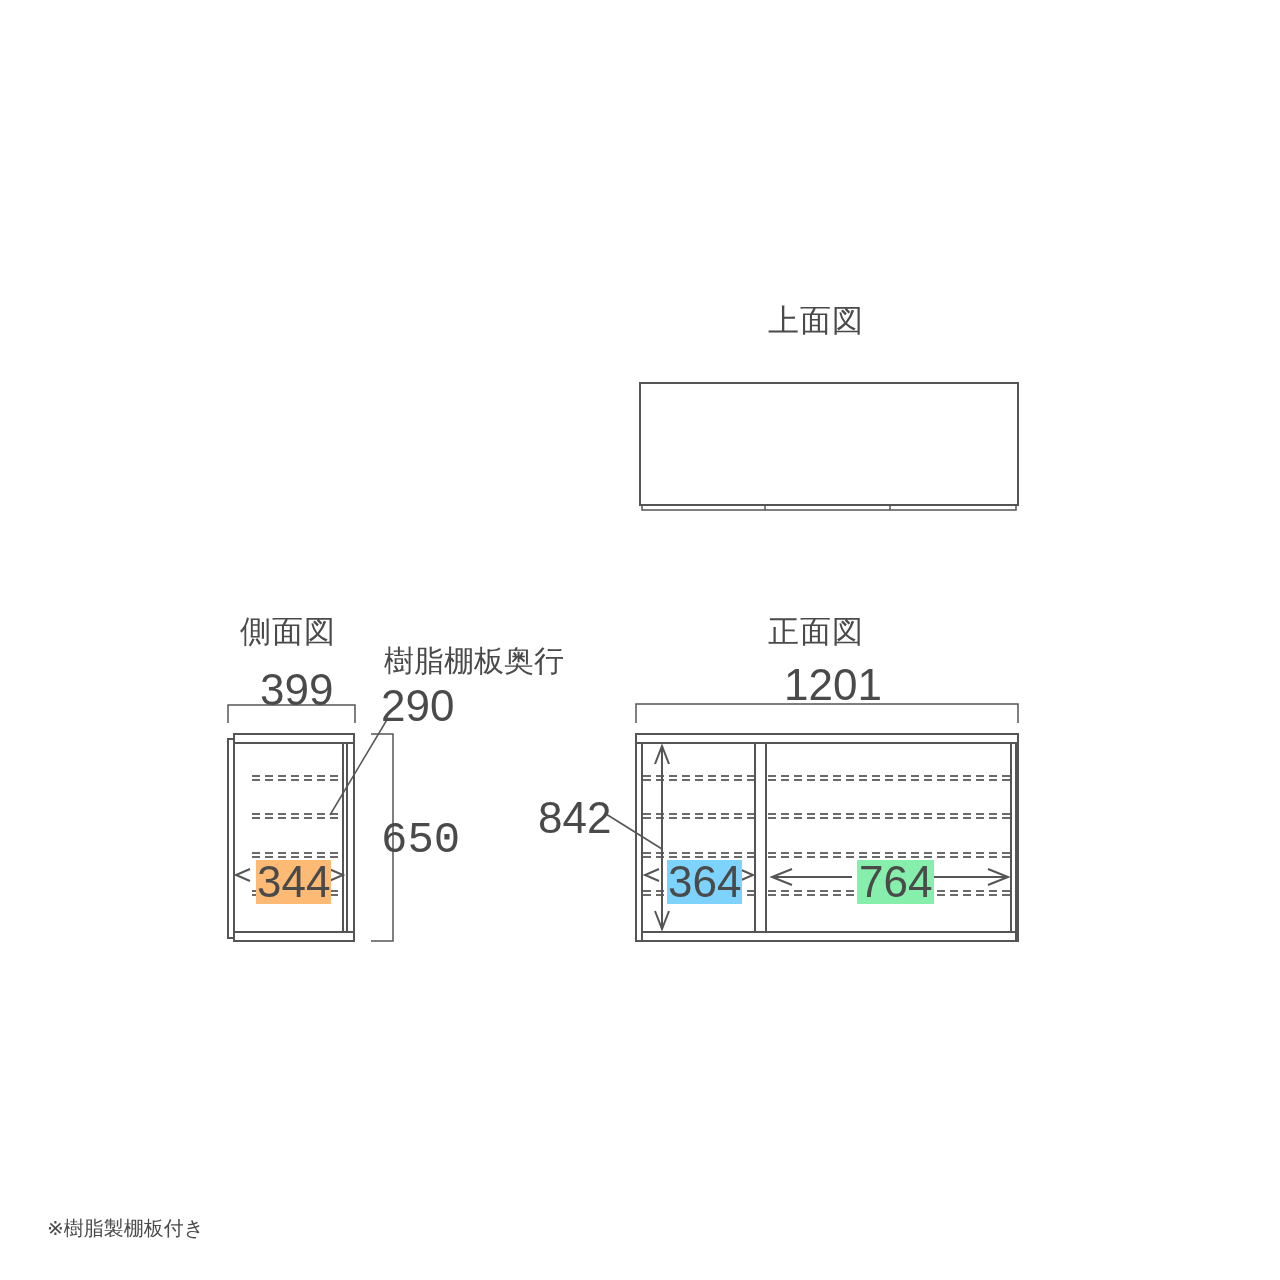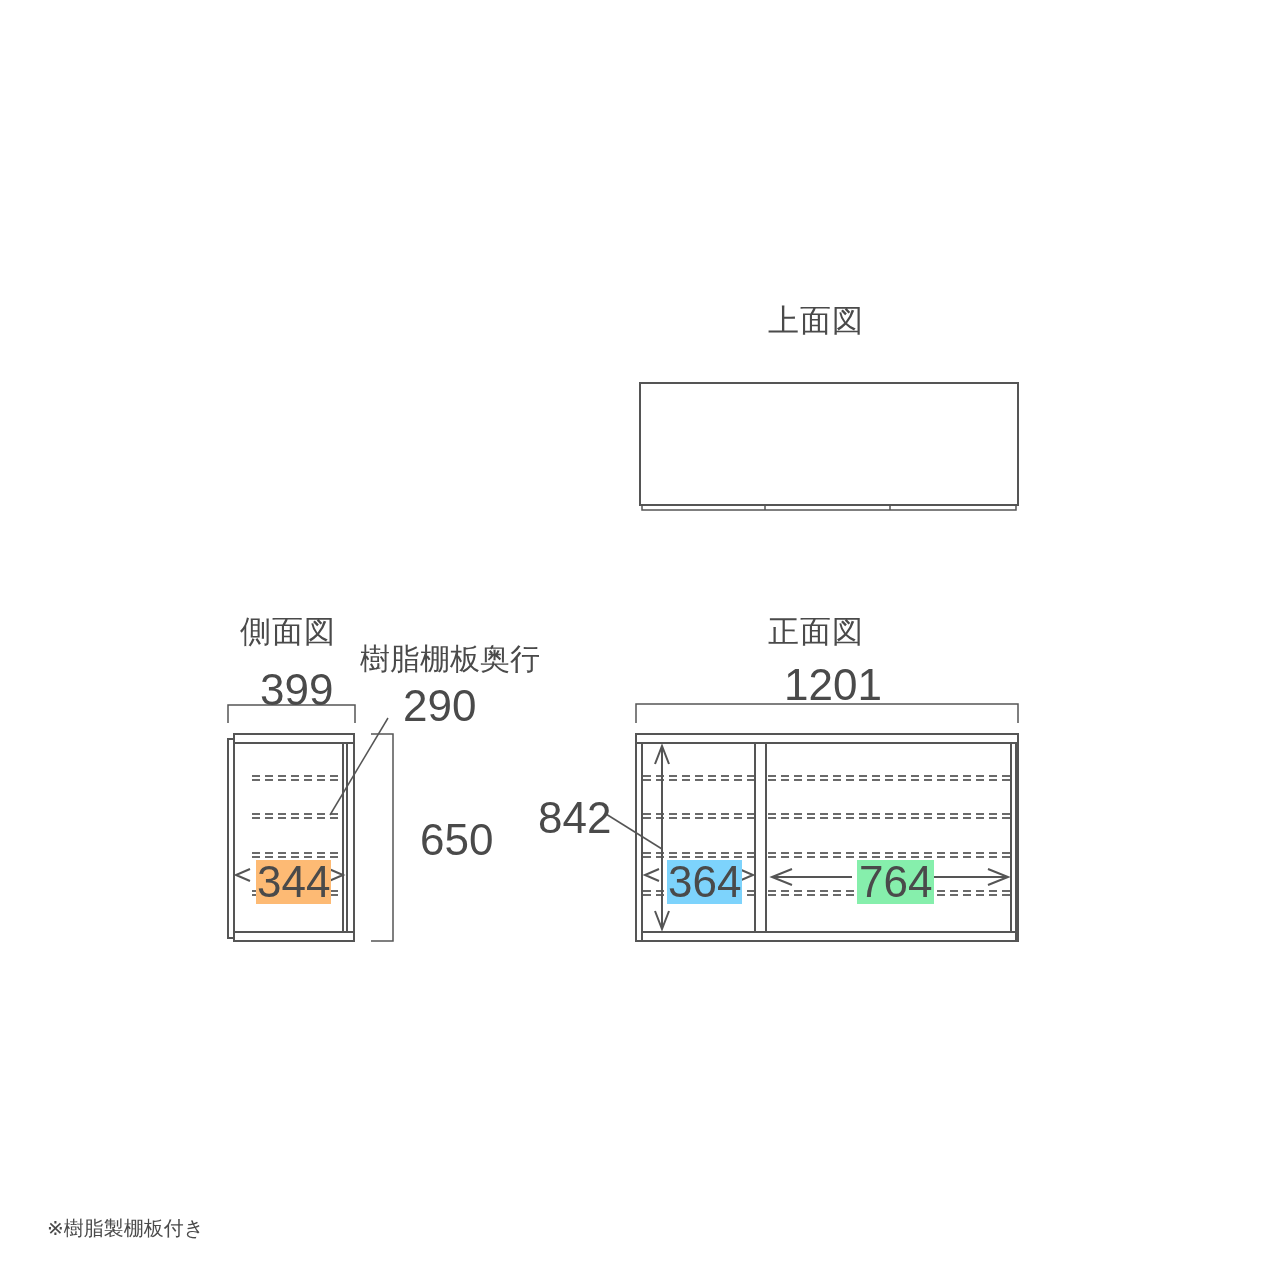"樹脂棚板奥行" div.label { font-family: Liberation Mono, monospace -> Liberation Sans, sans-serif; left: 360px -> 384px }
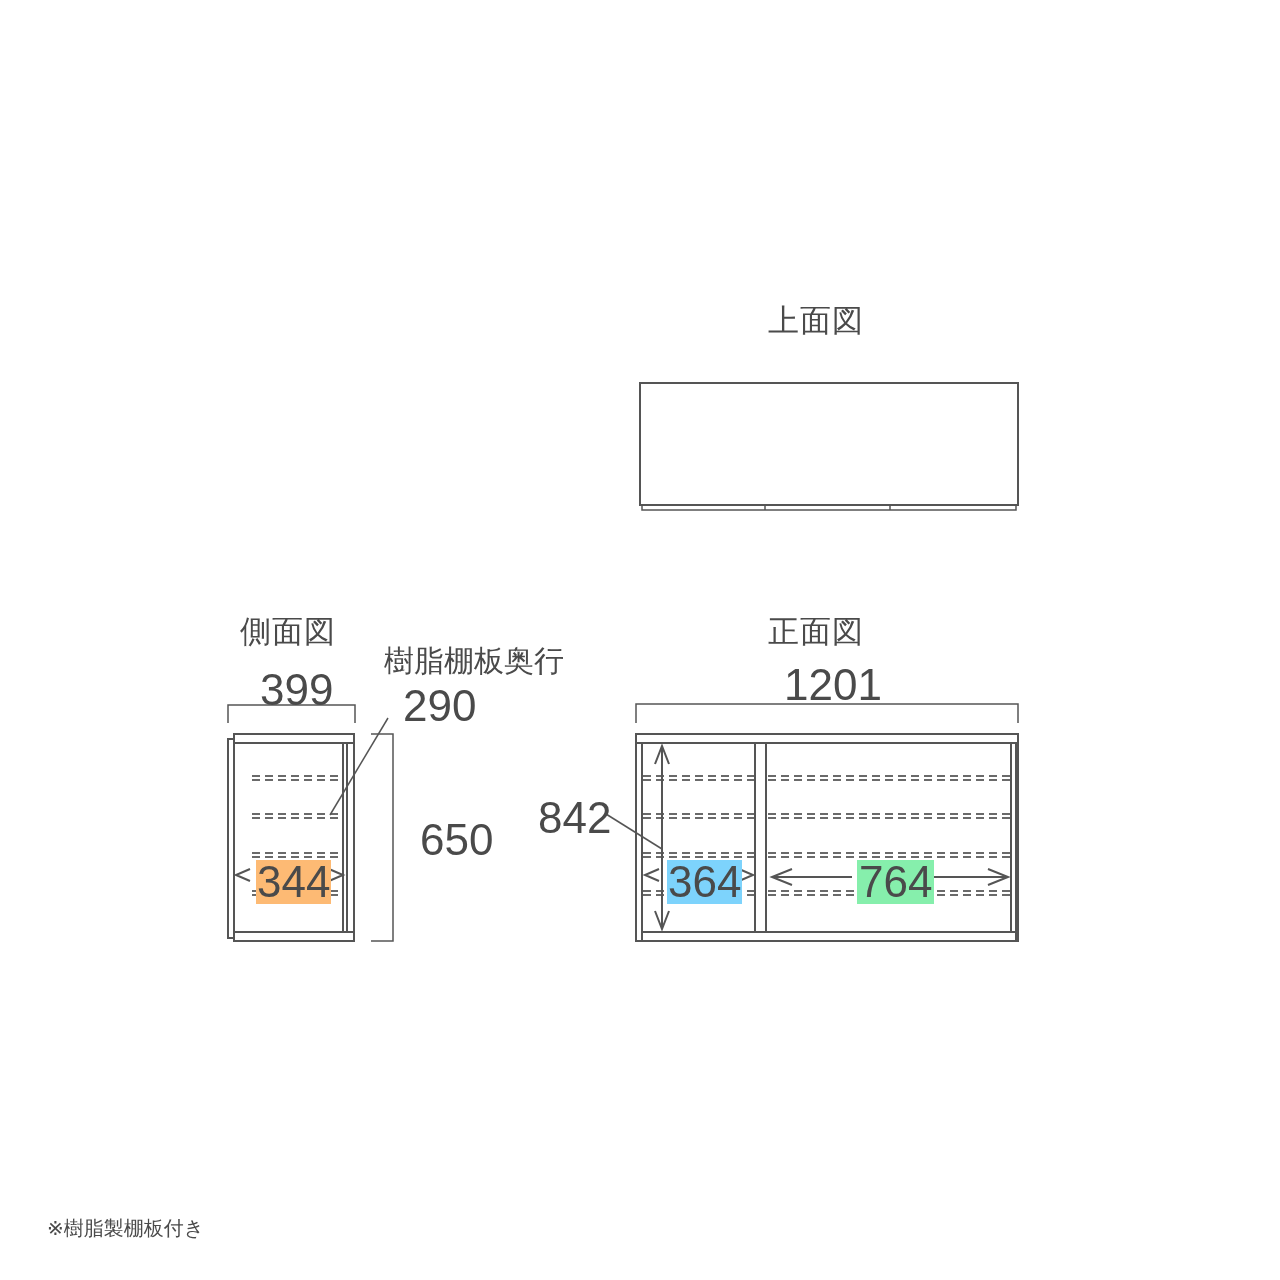"290" div.label { left: 403px -> 381px }
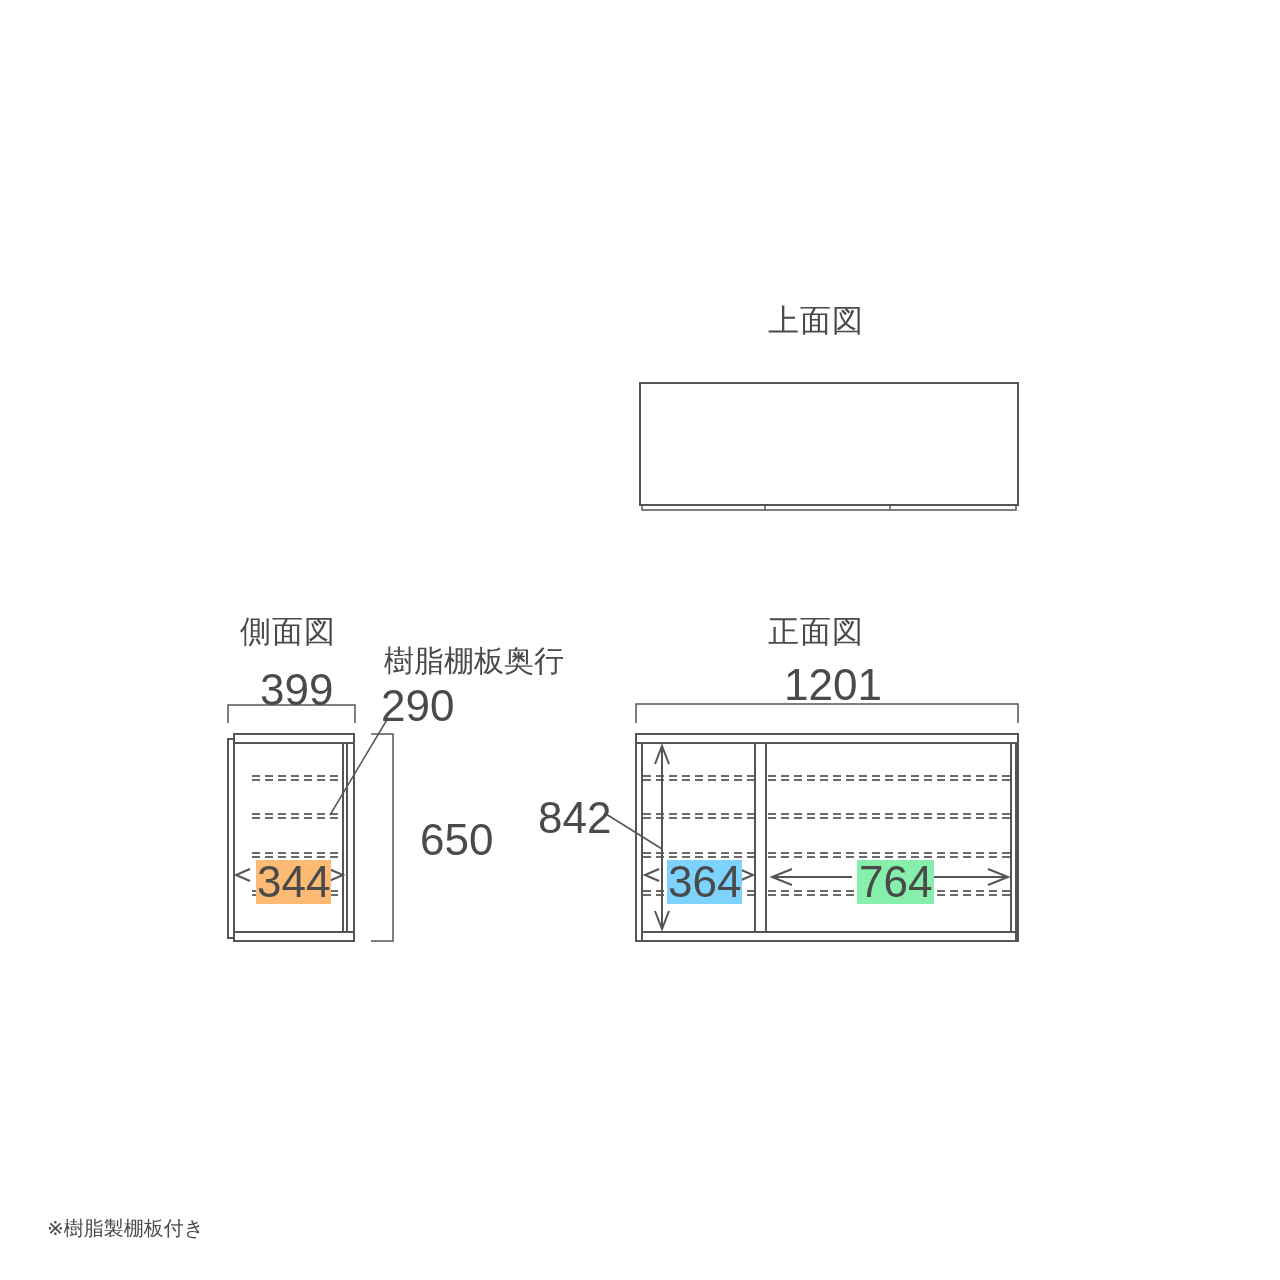"650" div.label { font-family: none -> Liberation Mono, monospace; left: 420px -> 381px }
